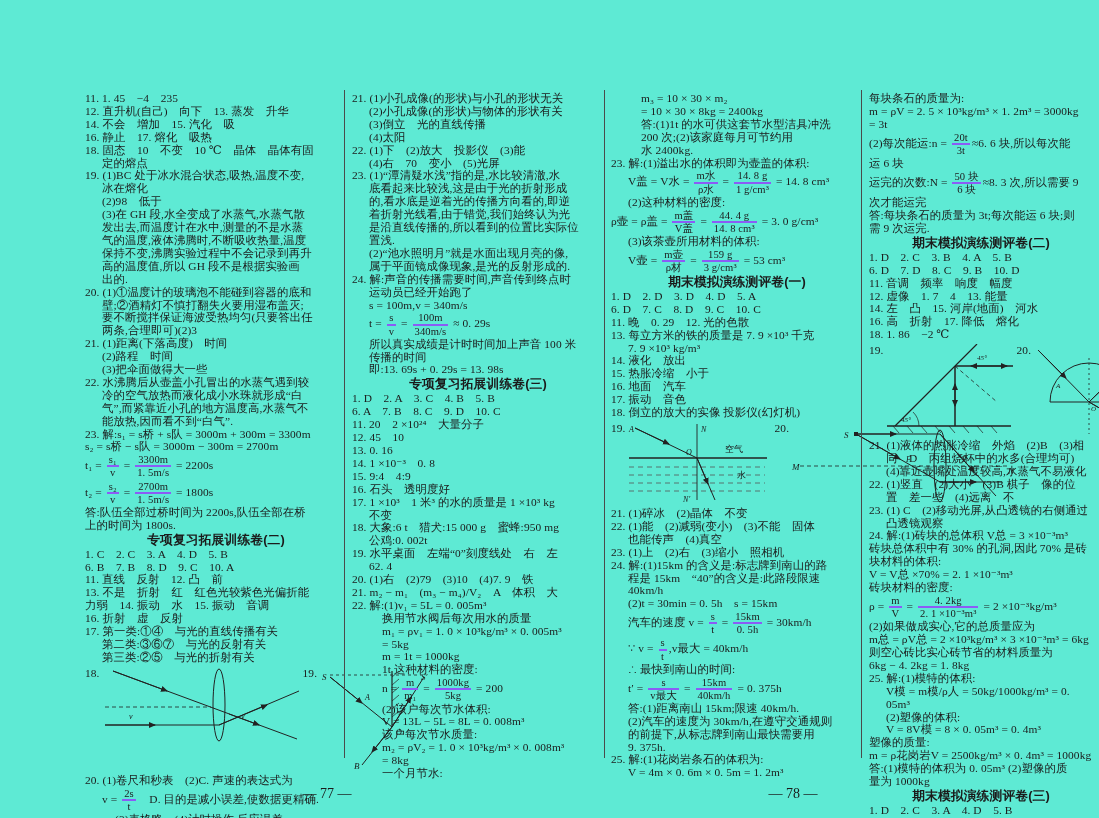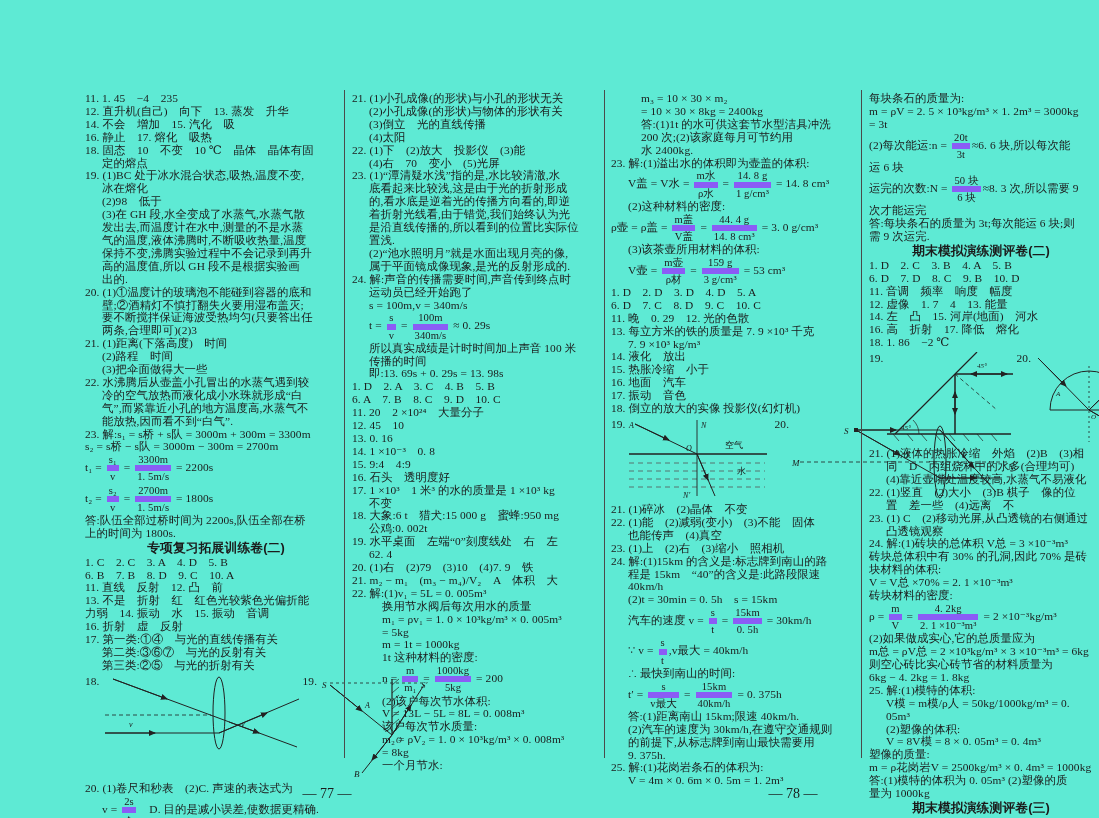"20t" .fn { border-bottom: 6px solid #8b5cf6 -> 2px solid #8b5cf6 }
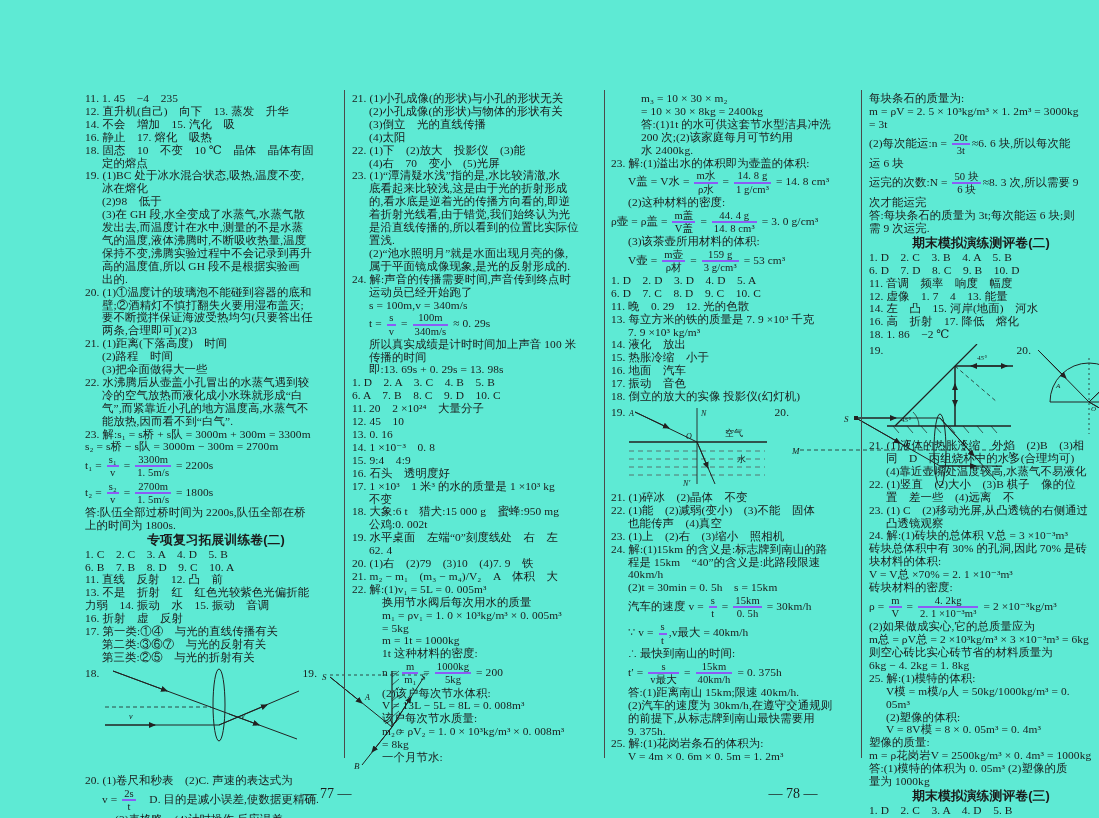"期末模拟演练测评卷(一)" div.line { html: none -> <div>期末模拟演练测评卷(一)</div> }
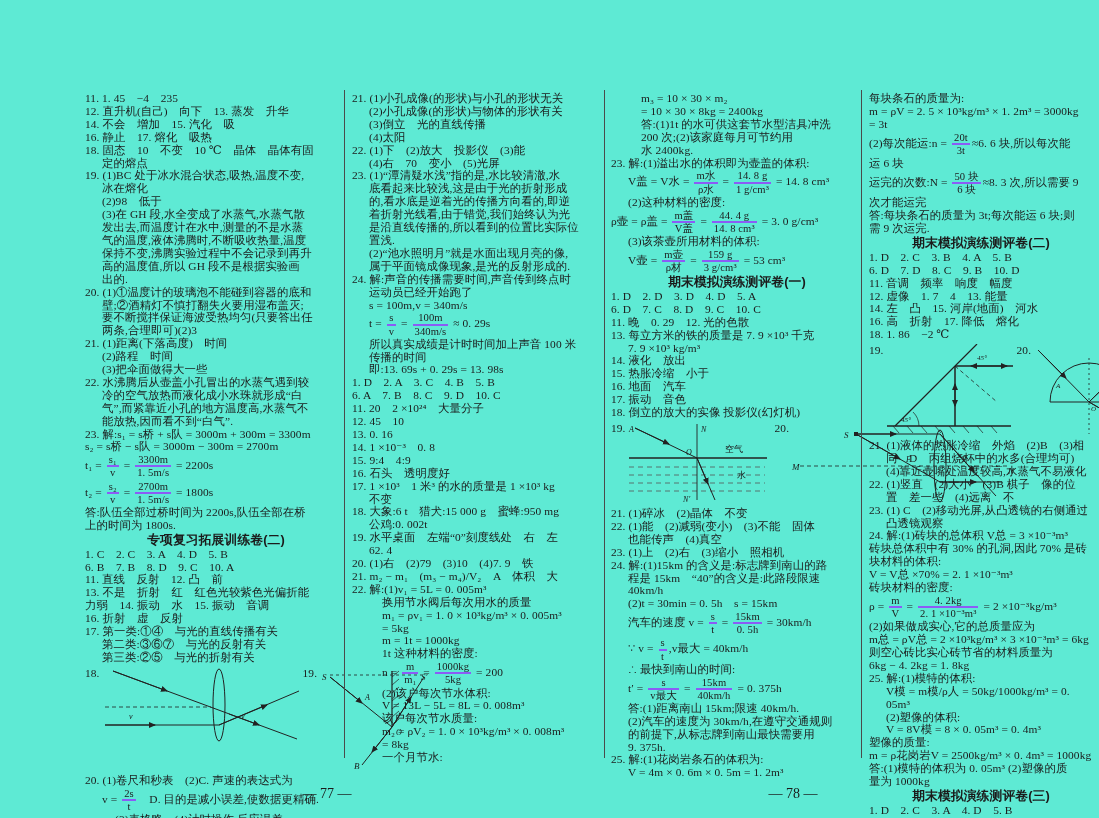"专项复习拓展训练卷(三)" div.line { html: none -> <div>专项复习拓展训练卷(三)</div> }
